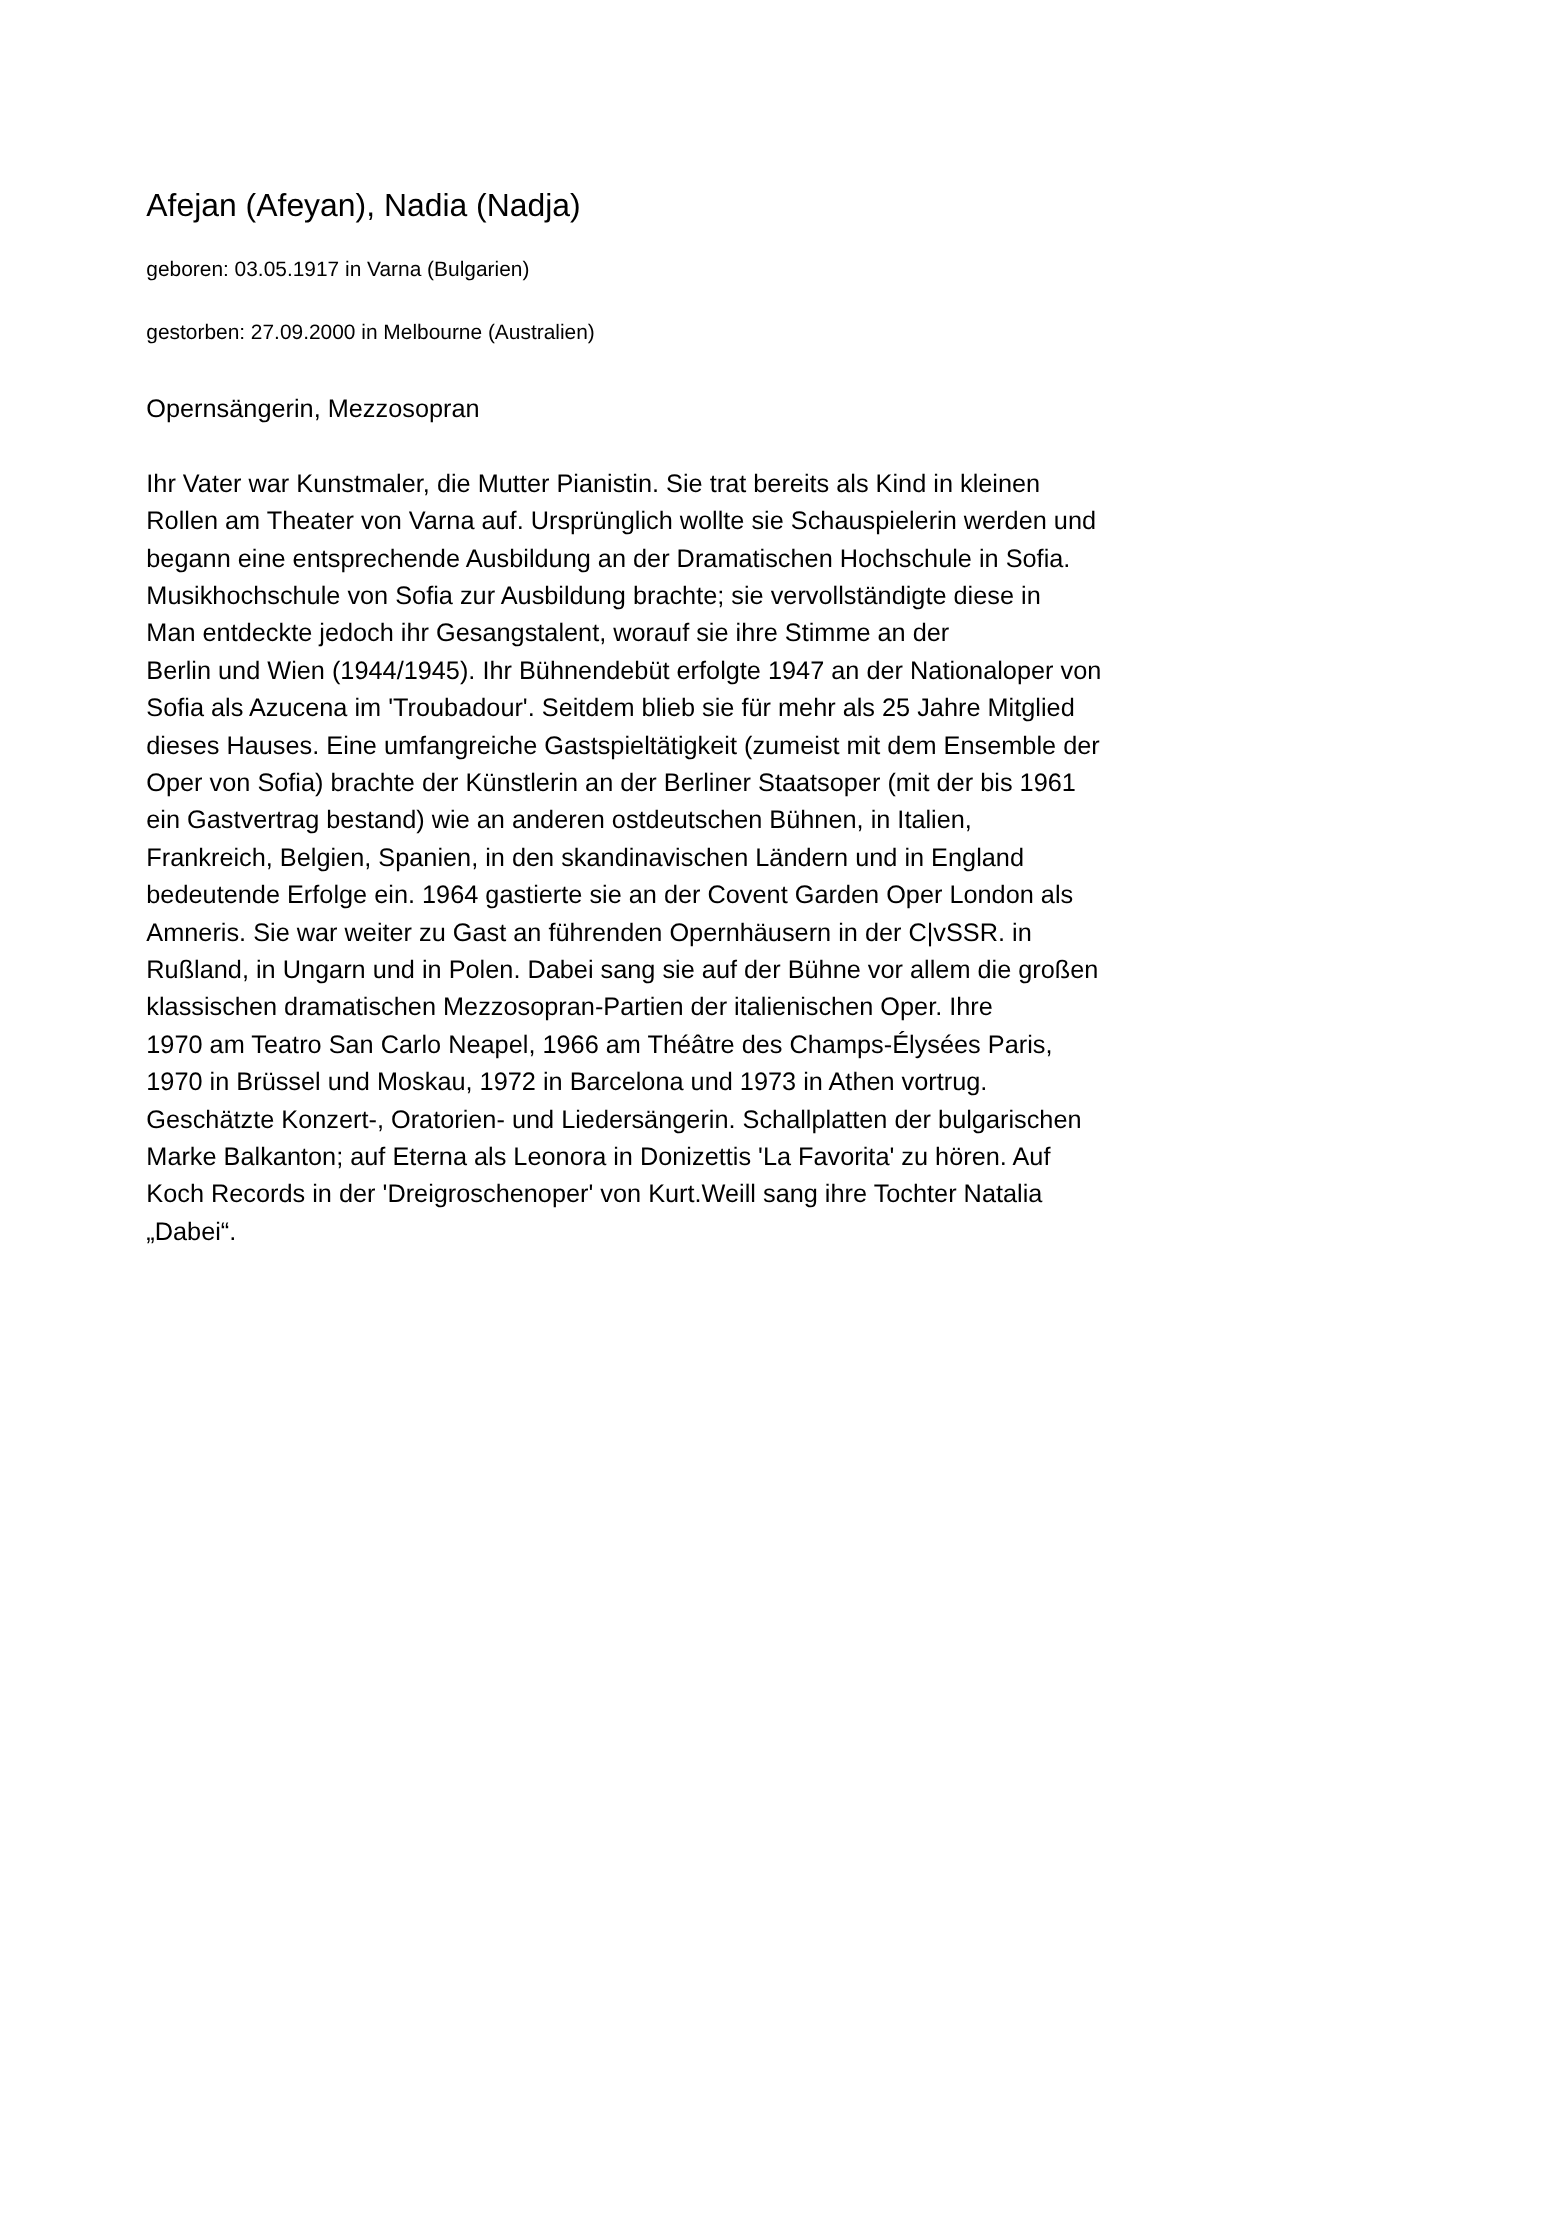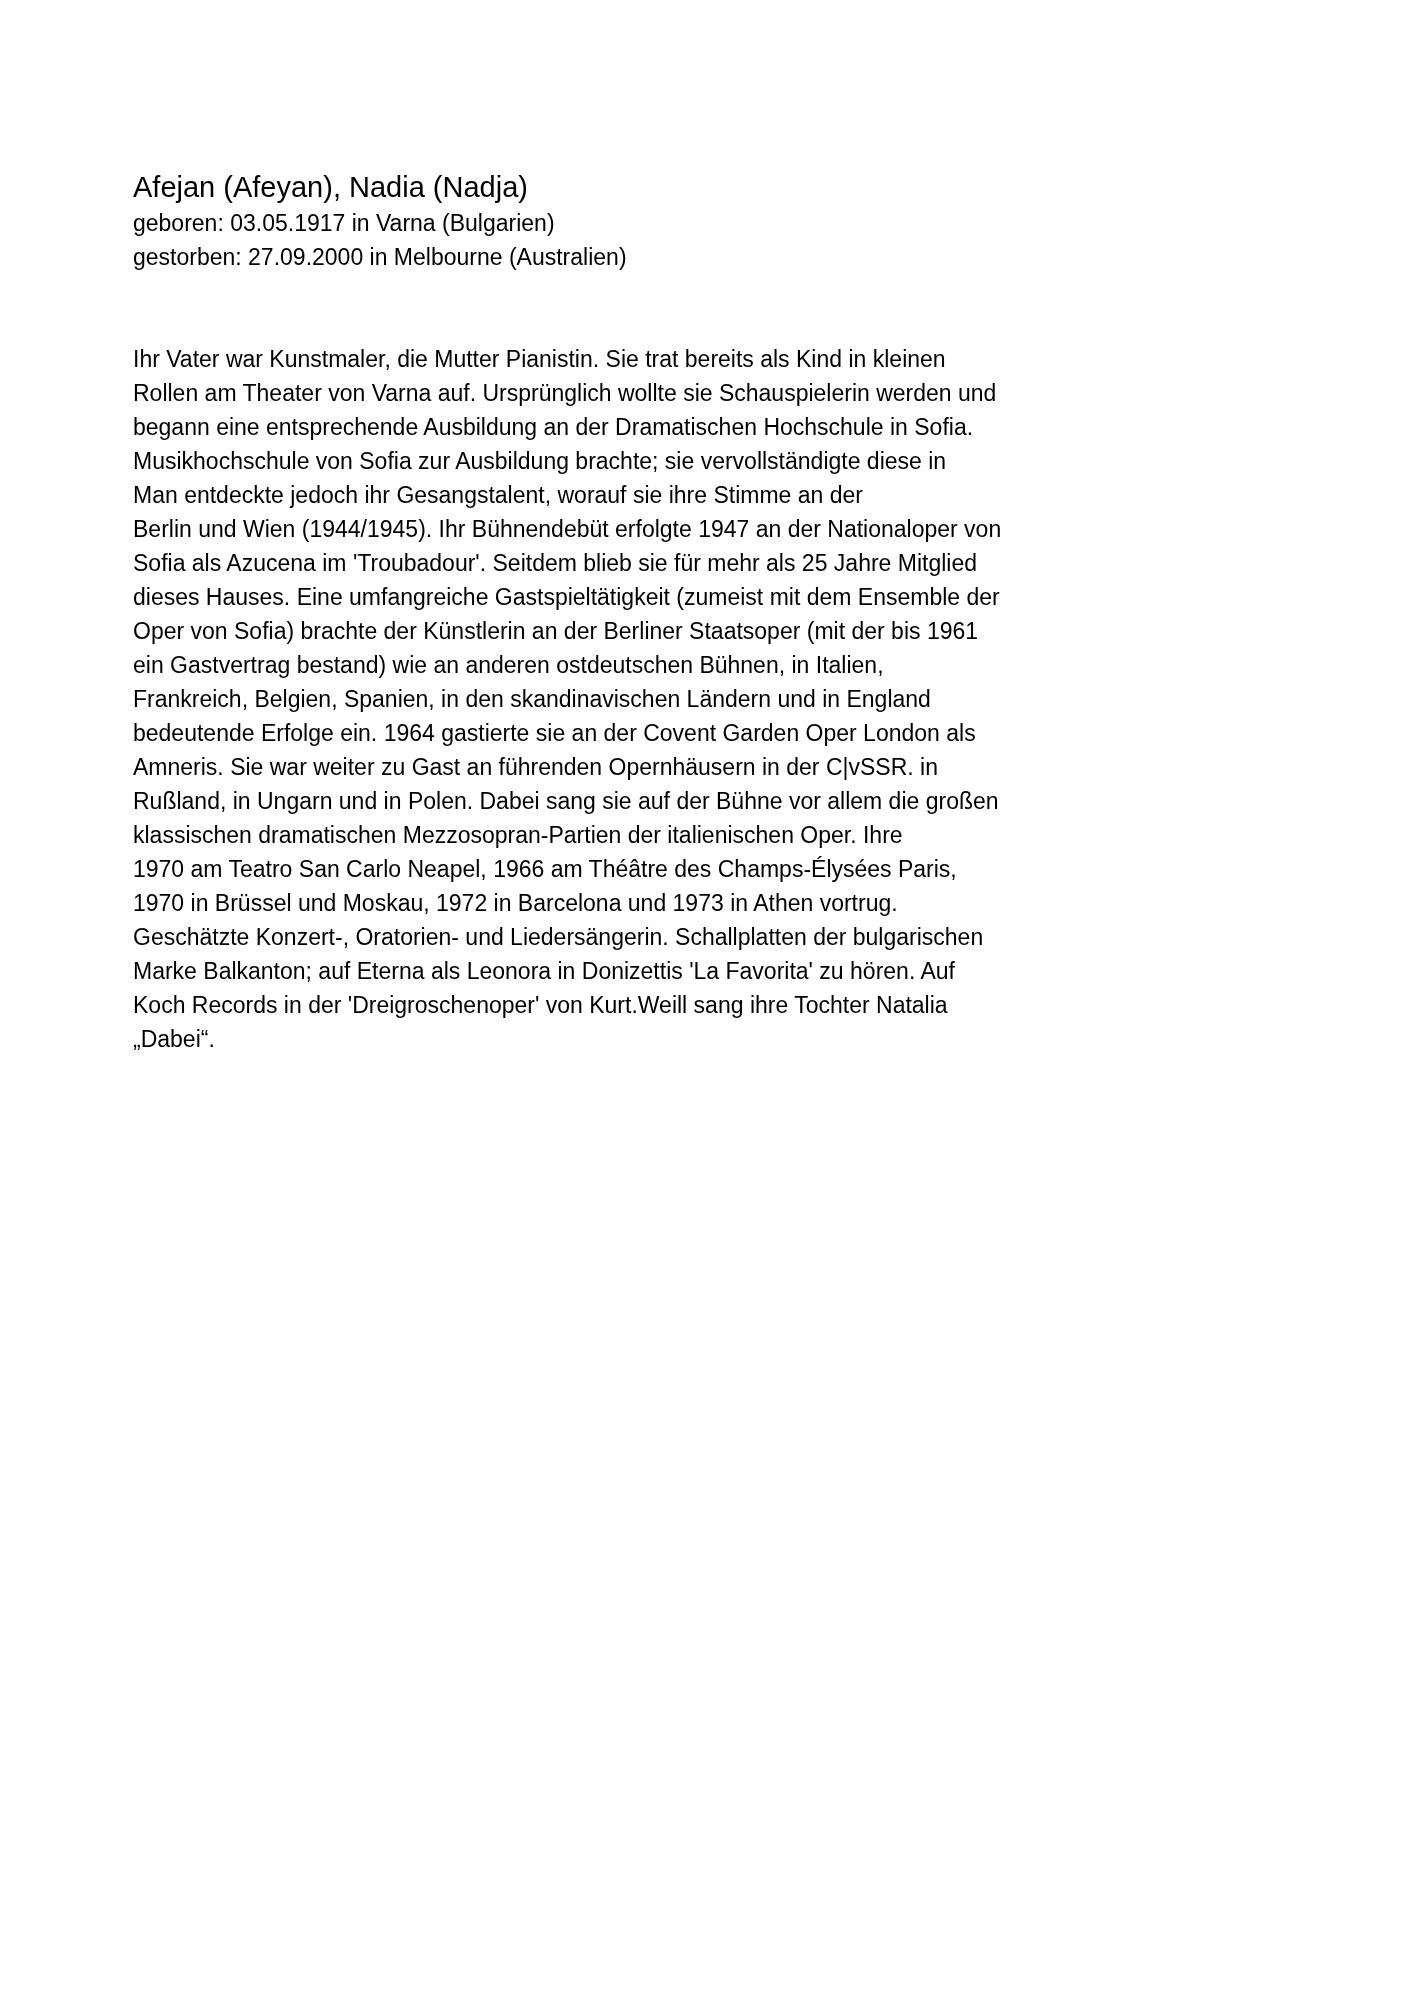"geboren: 03.05.1917 in Varna (Bulgarien)" .meta-line { font-size: 23px -> 19px; margin-top: none -> 23px }
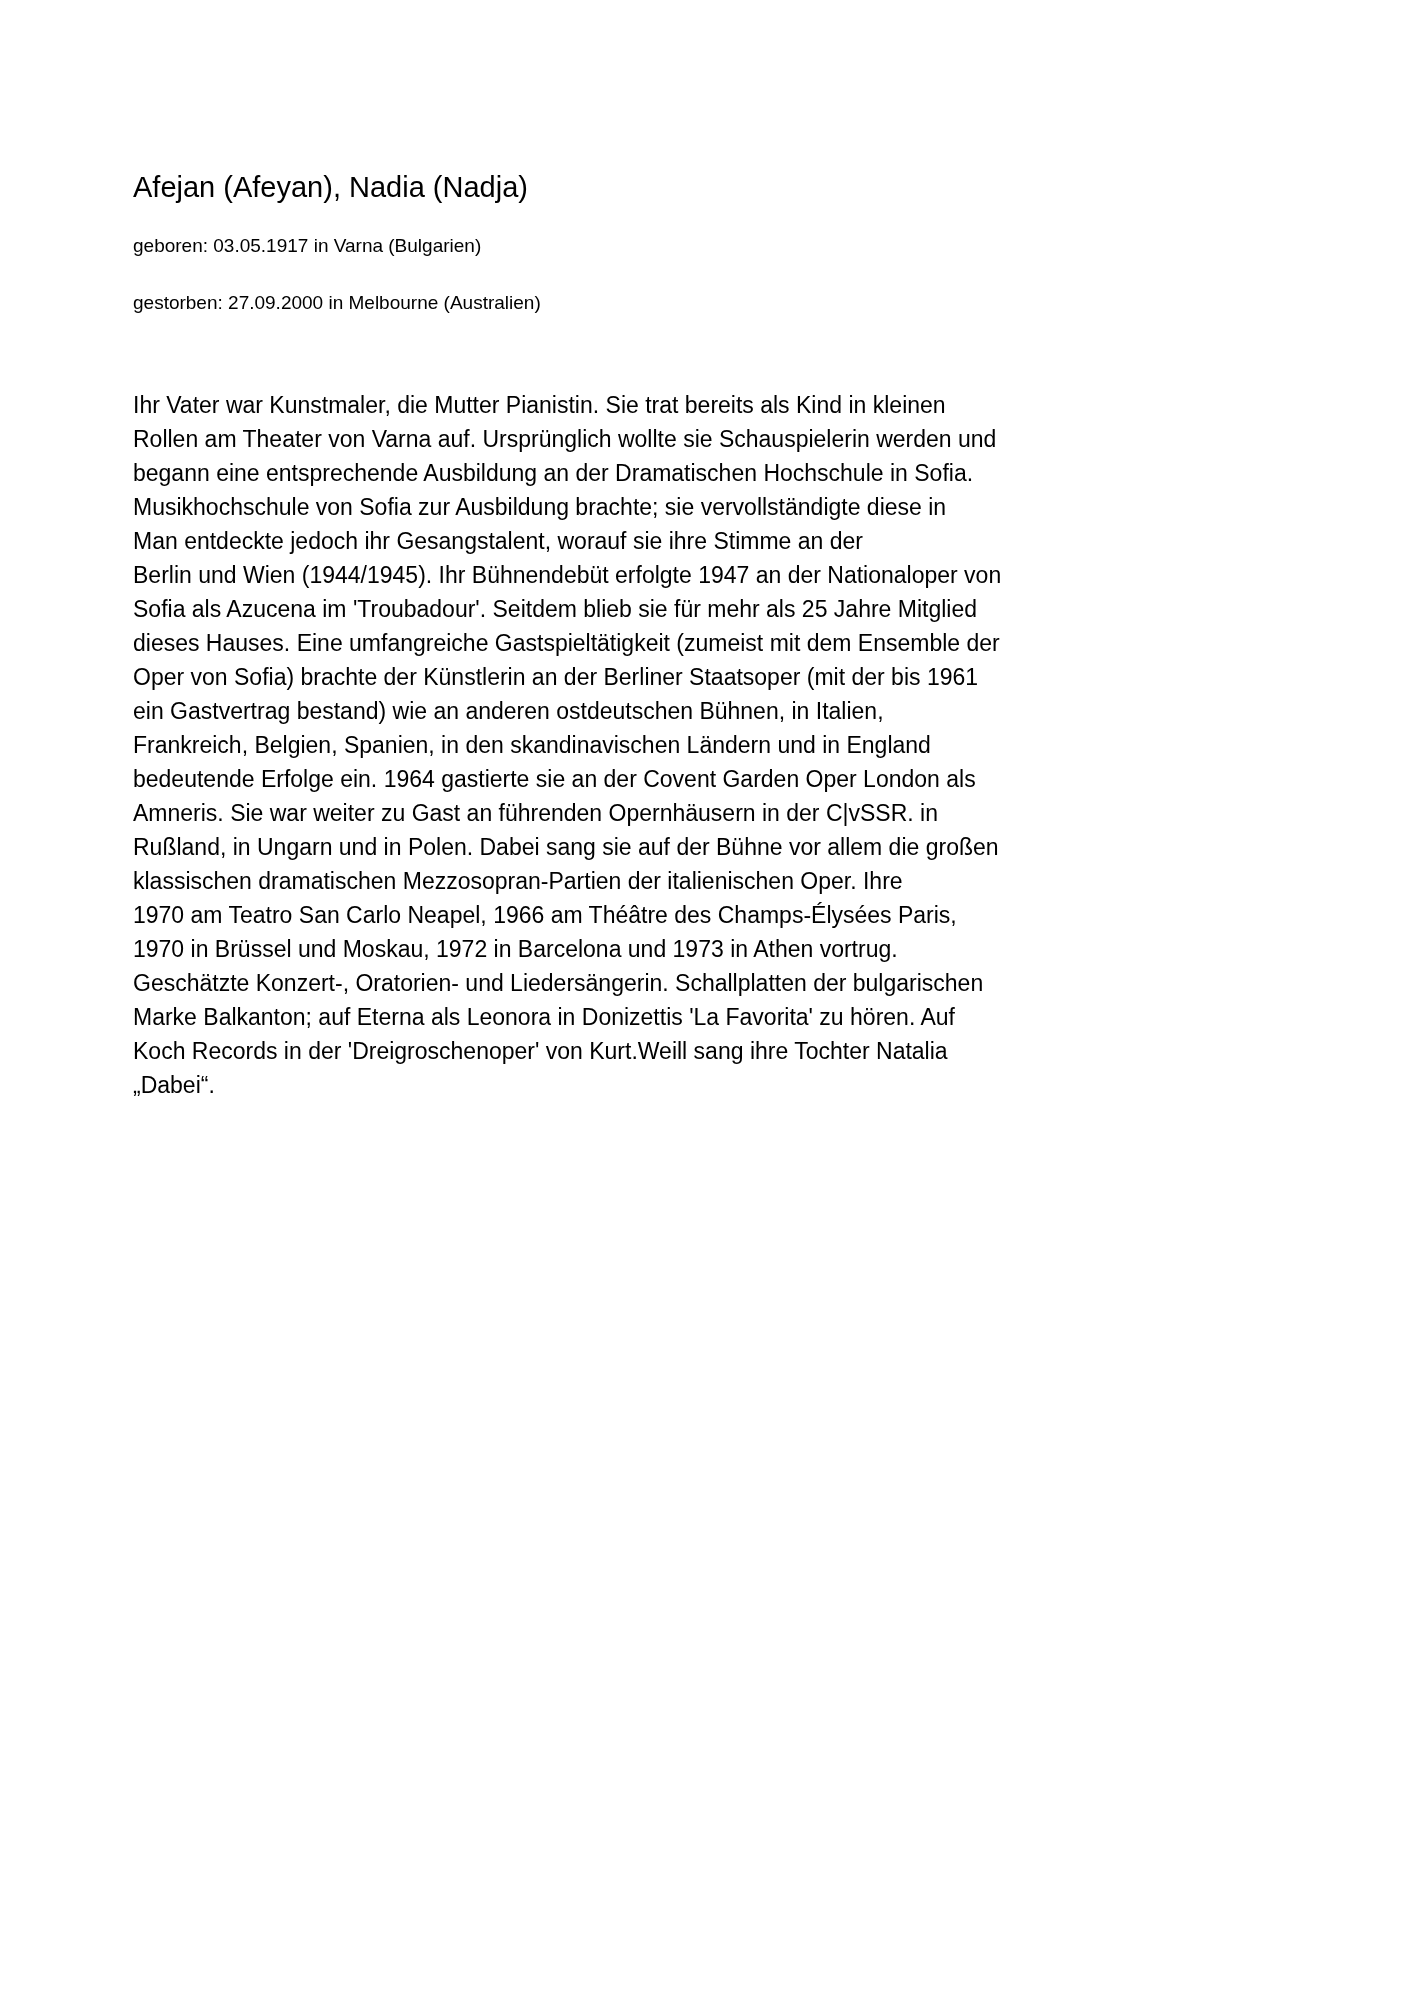"Opernsängerin, Mezzosopran" div.profession { html: none -> <div>Opernsängerin, Mezzosopran</div> }
